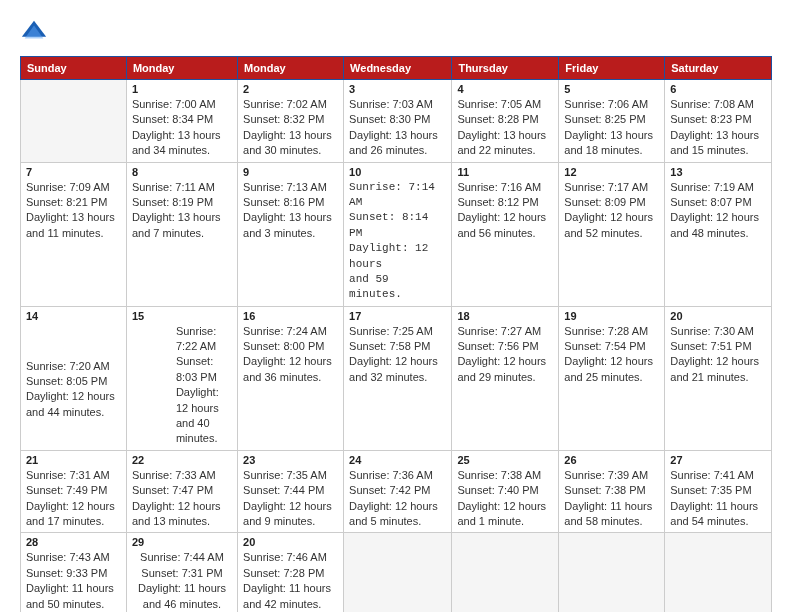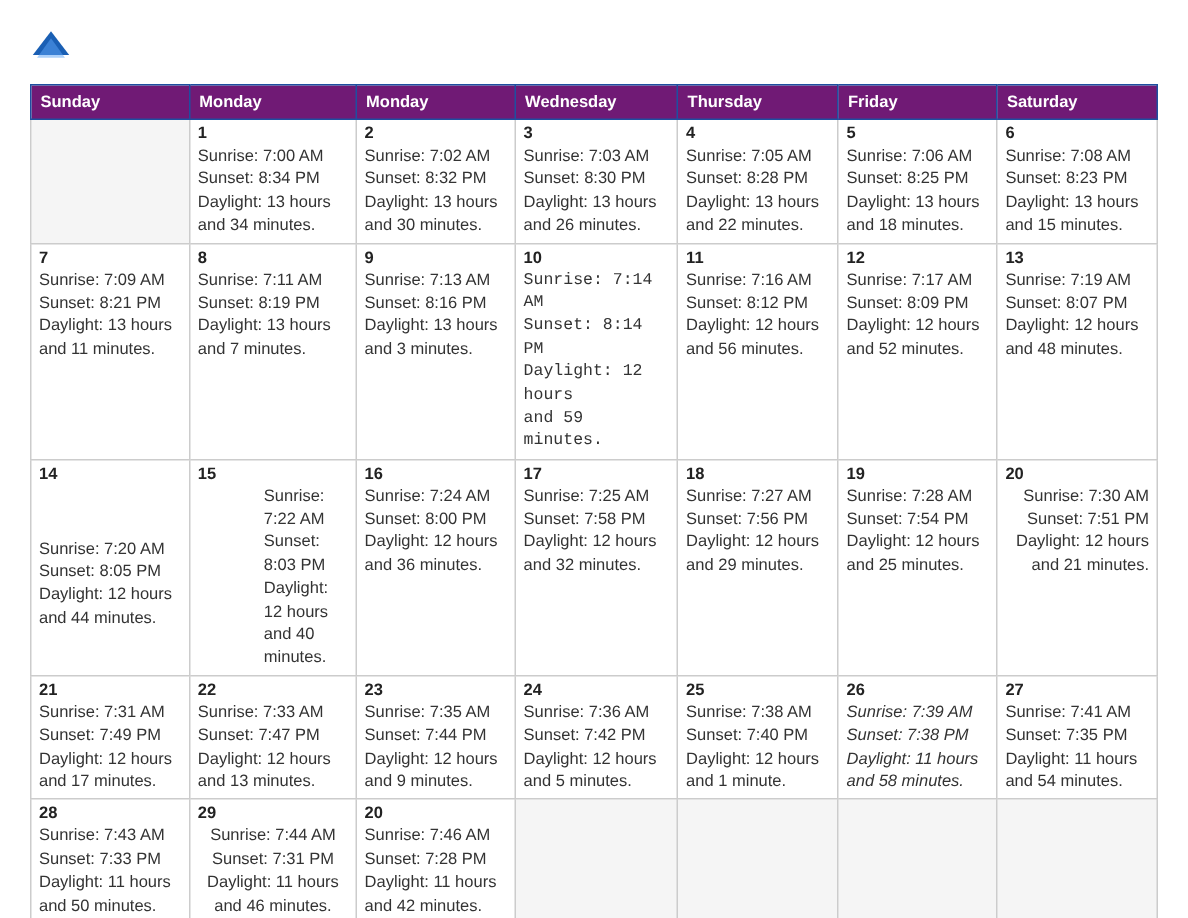"Sunday" .calendar th { background: #701a75 -> #b91c1c }
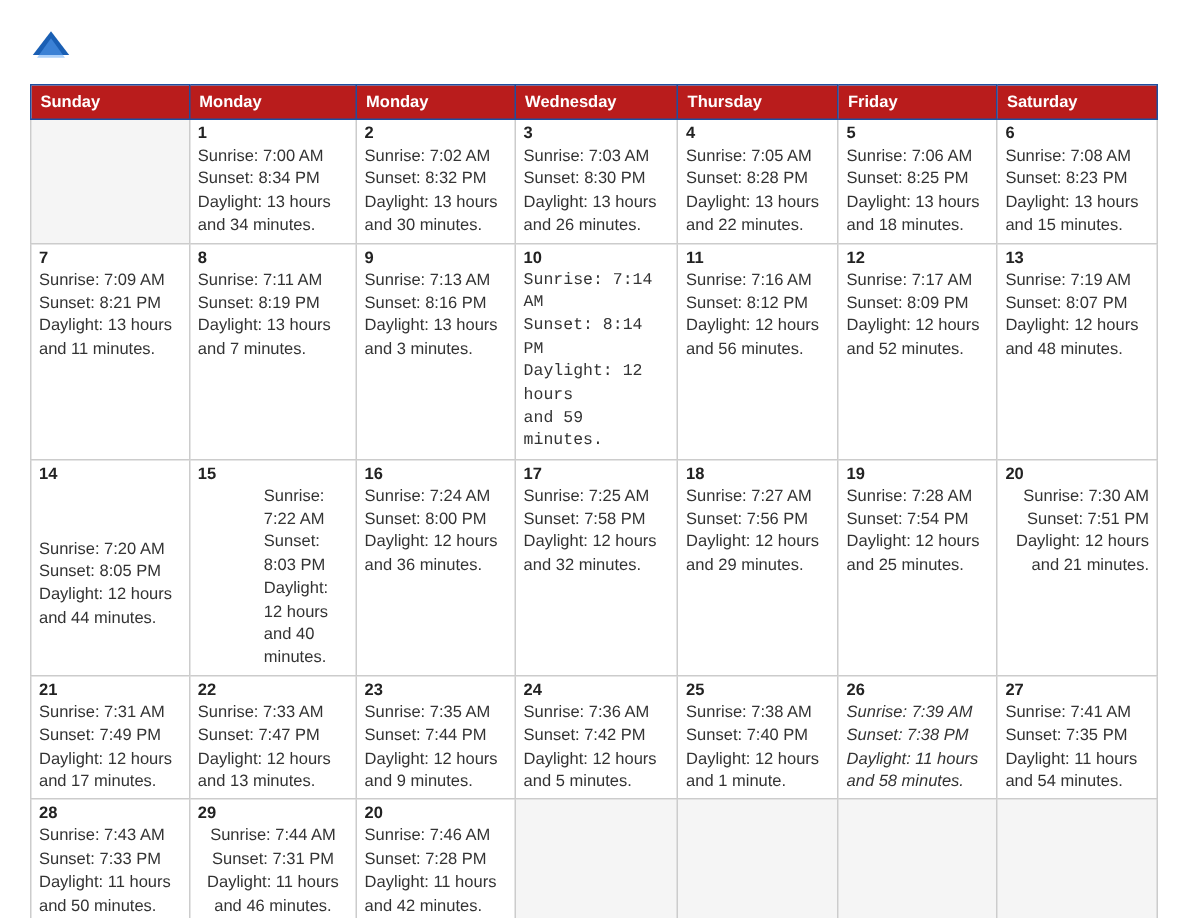"Sunrise: 7:30 AM" div.day-info { text-align: right -> none }
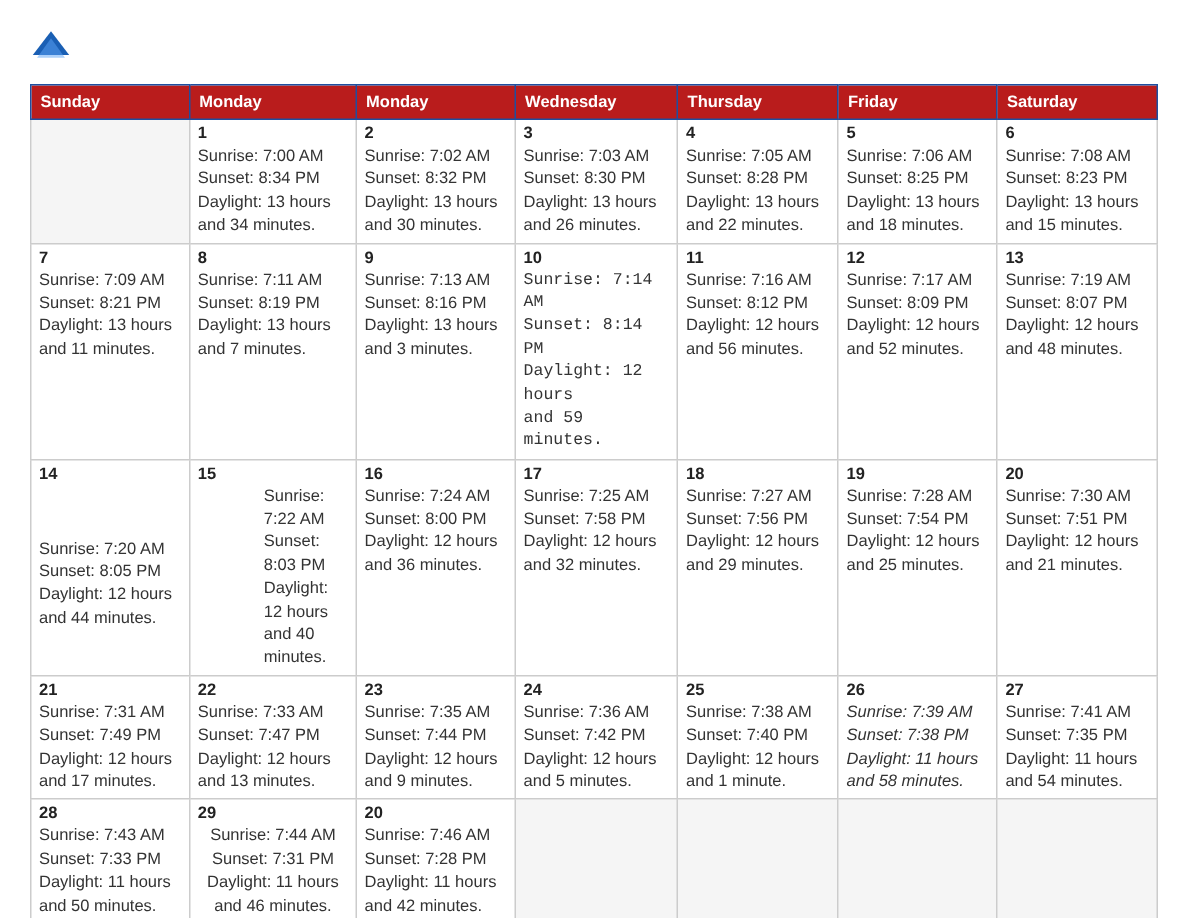"Sunrise: 7:39 AM" div.day-info { font-style: italic -> none }
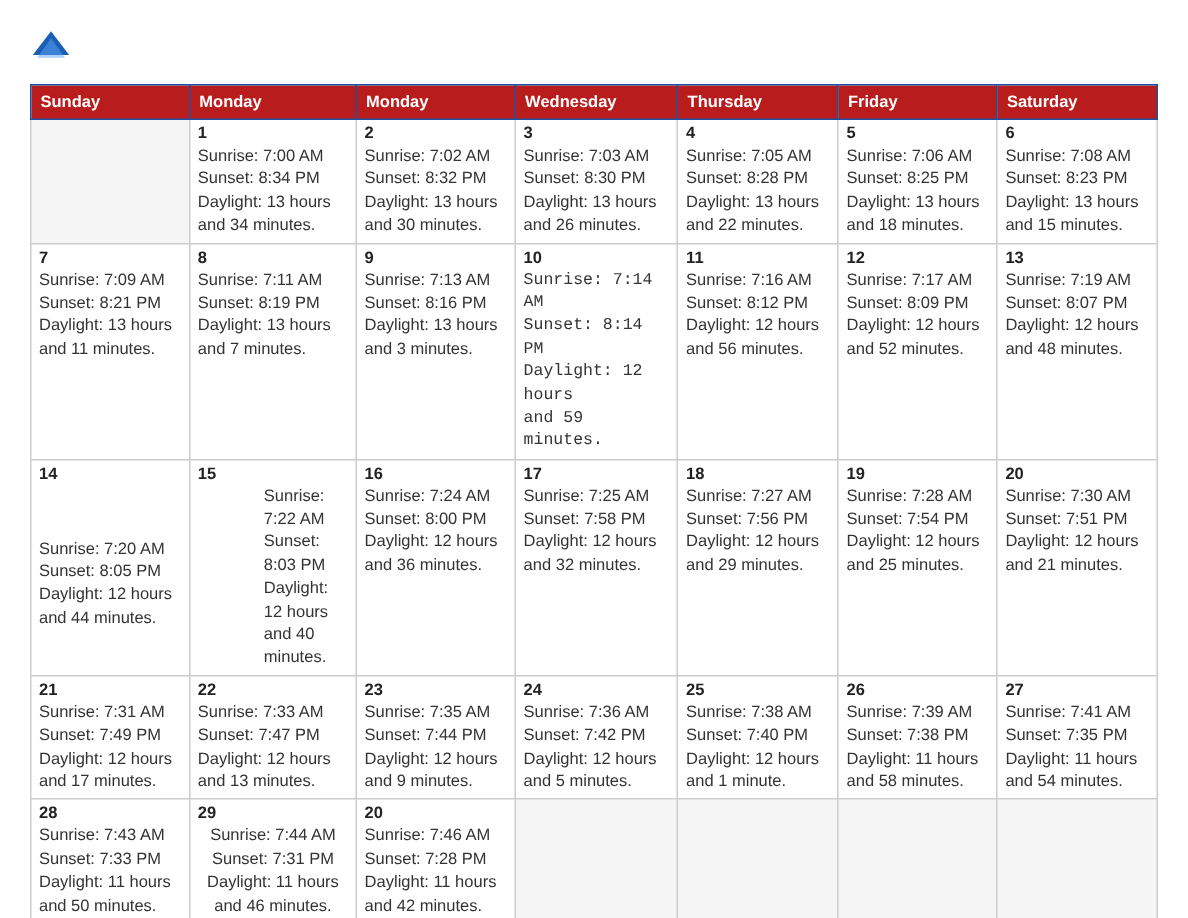"Sunrise: 7:43 AM" div.day-info { text: 7:33 -> 9:33 }
